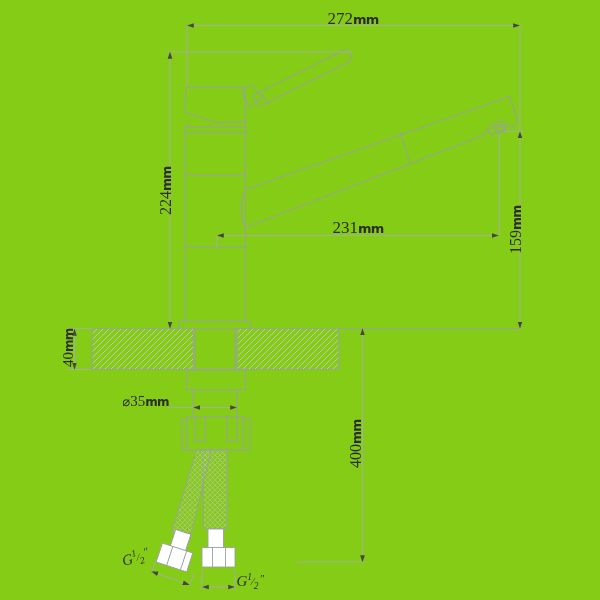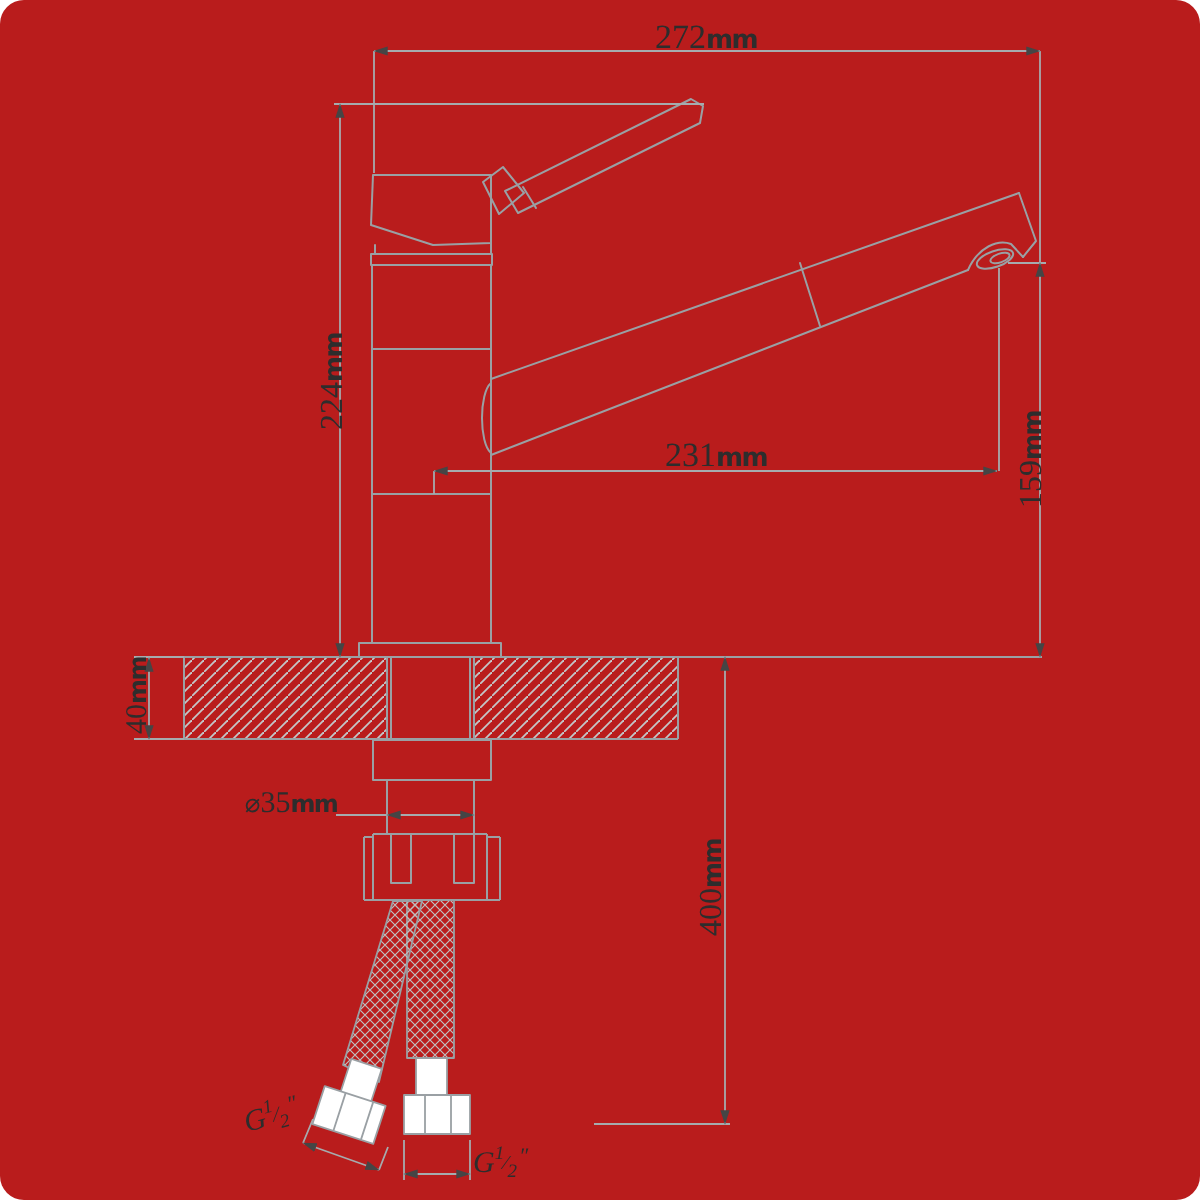"272mm" .stage { background: #b91c1c -> #84cc16; border-radius: 12px -> none }
